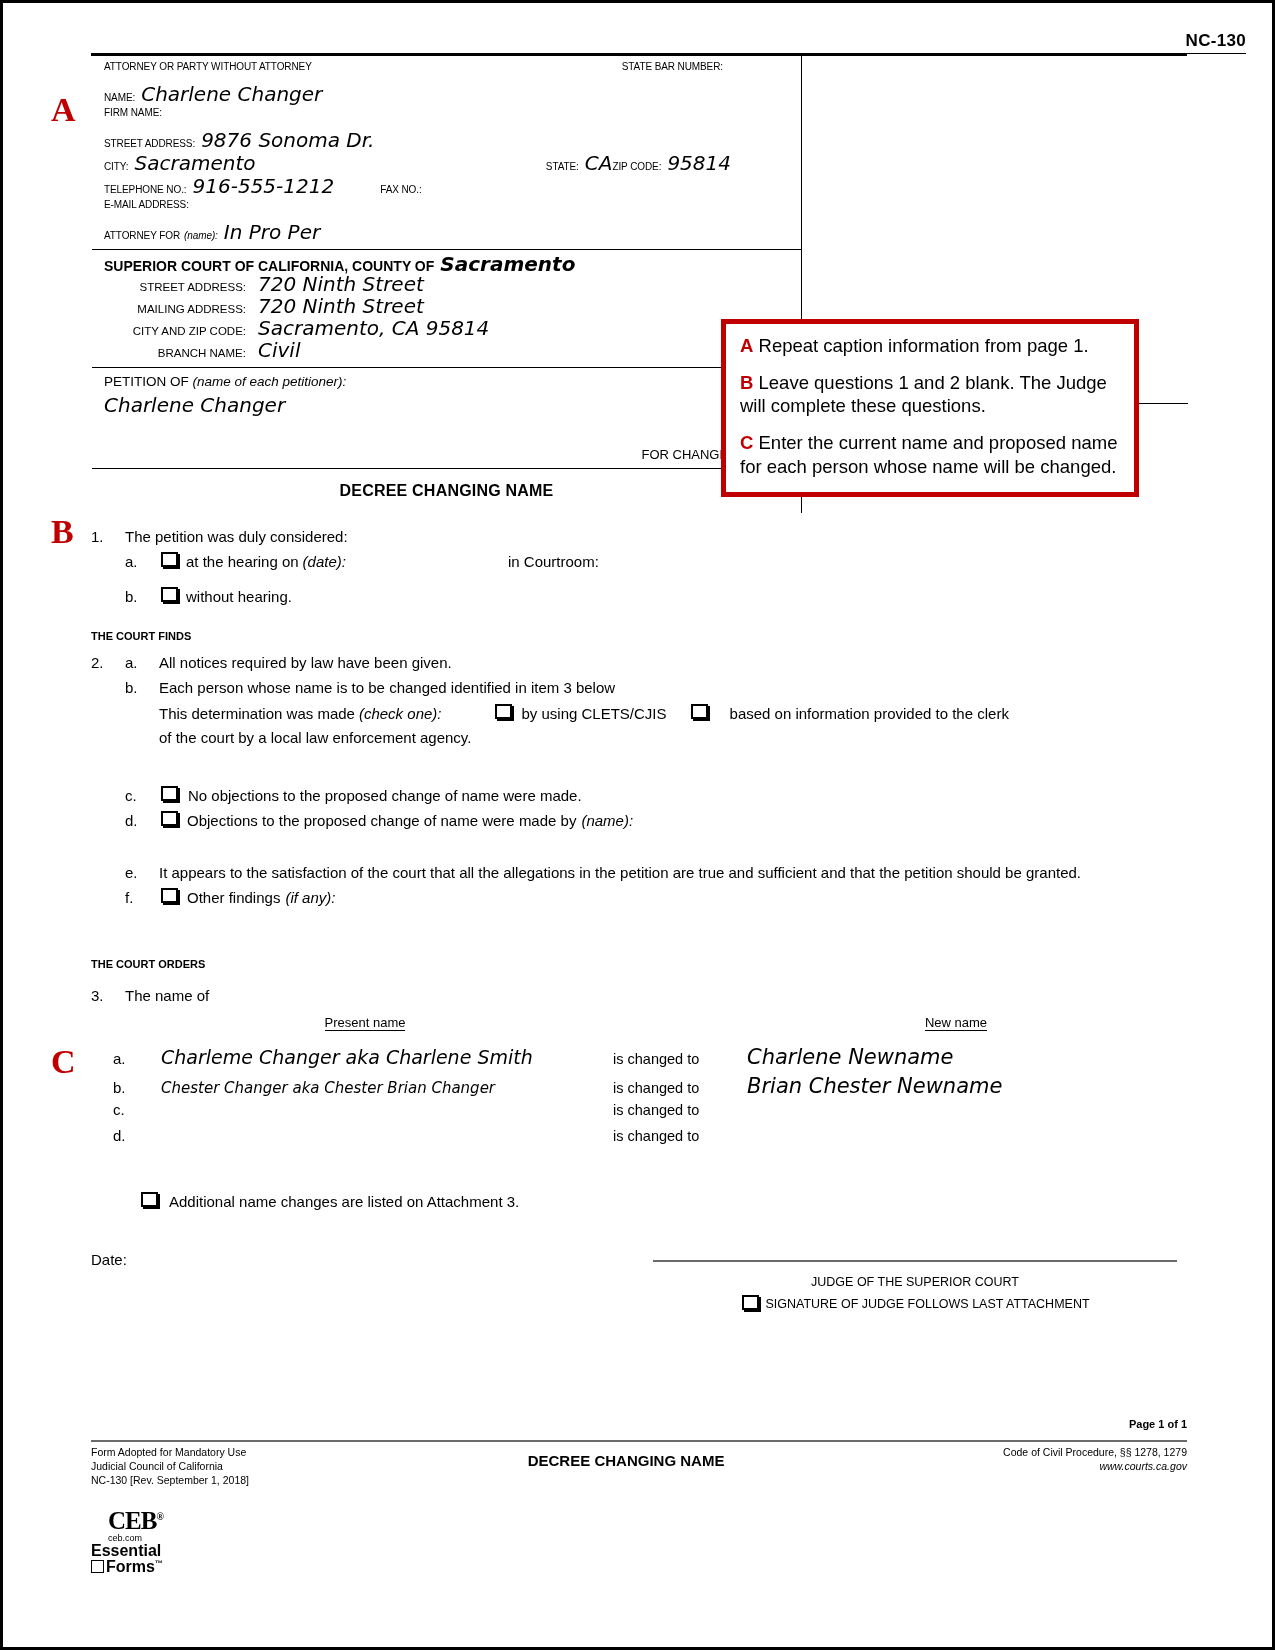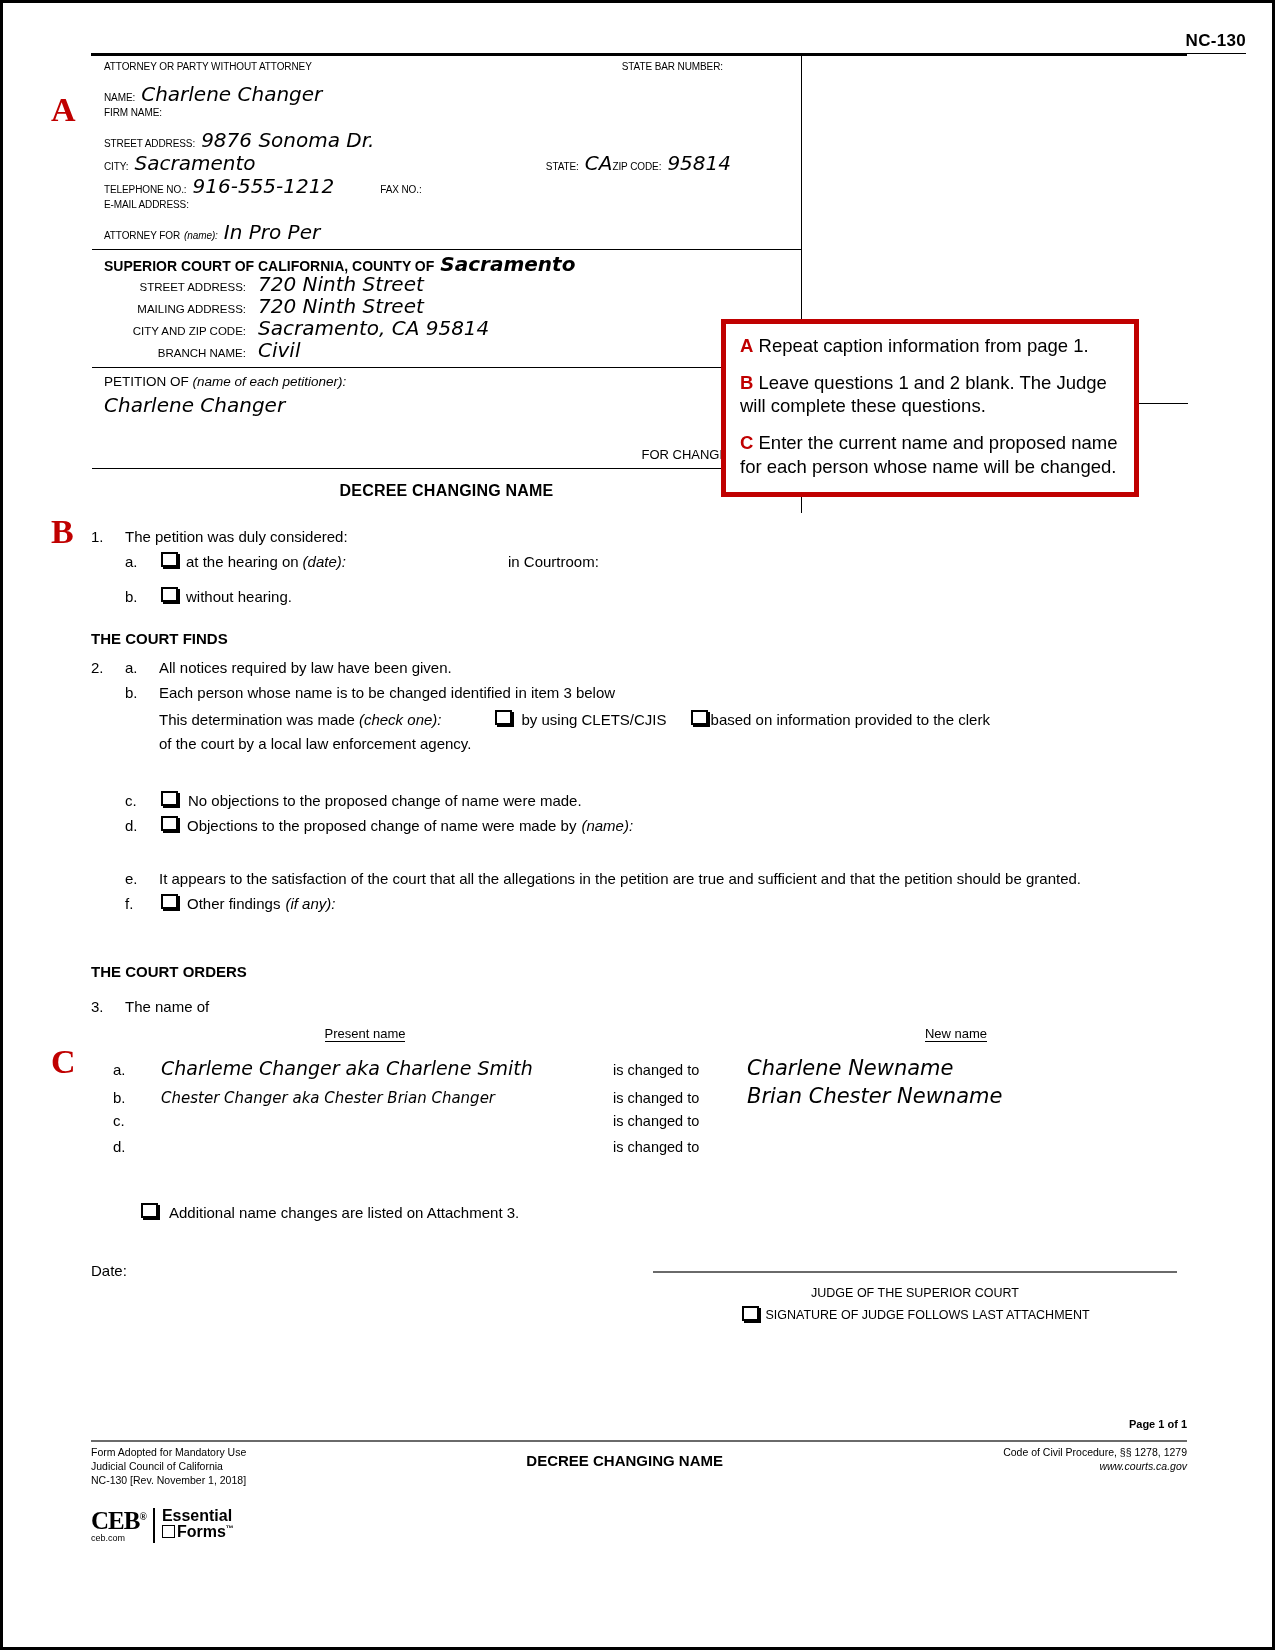"THE COURT FINDS" .sec-head { font-size: 15px -> 11px }
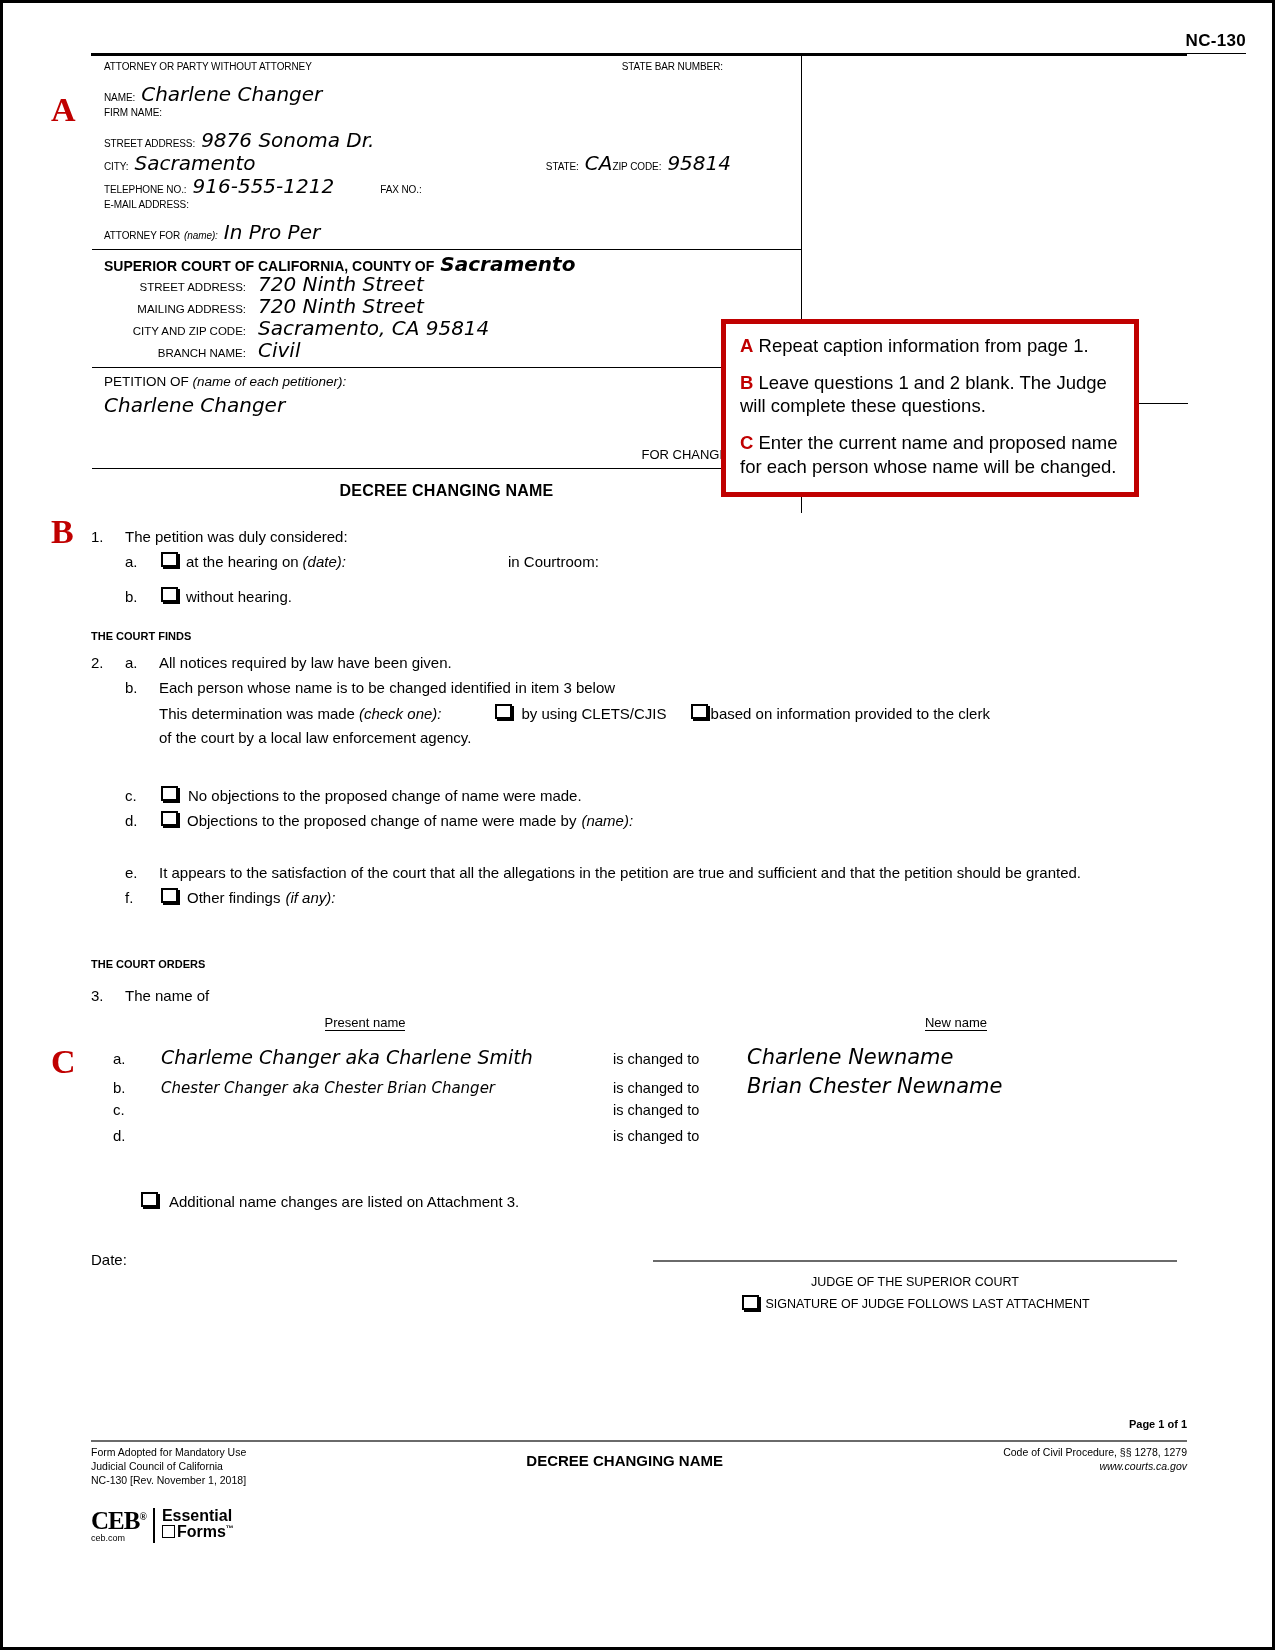"based on information provided to" span { margin-left: 1px -> 20px }
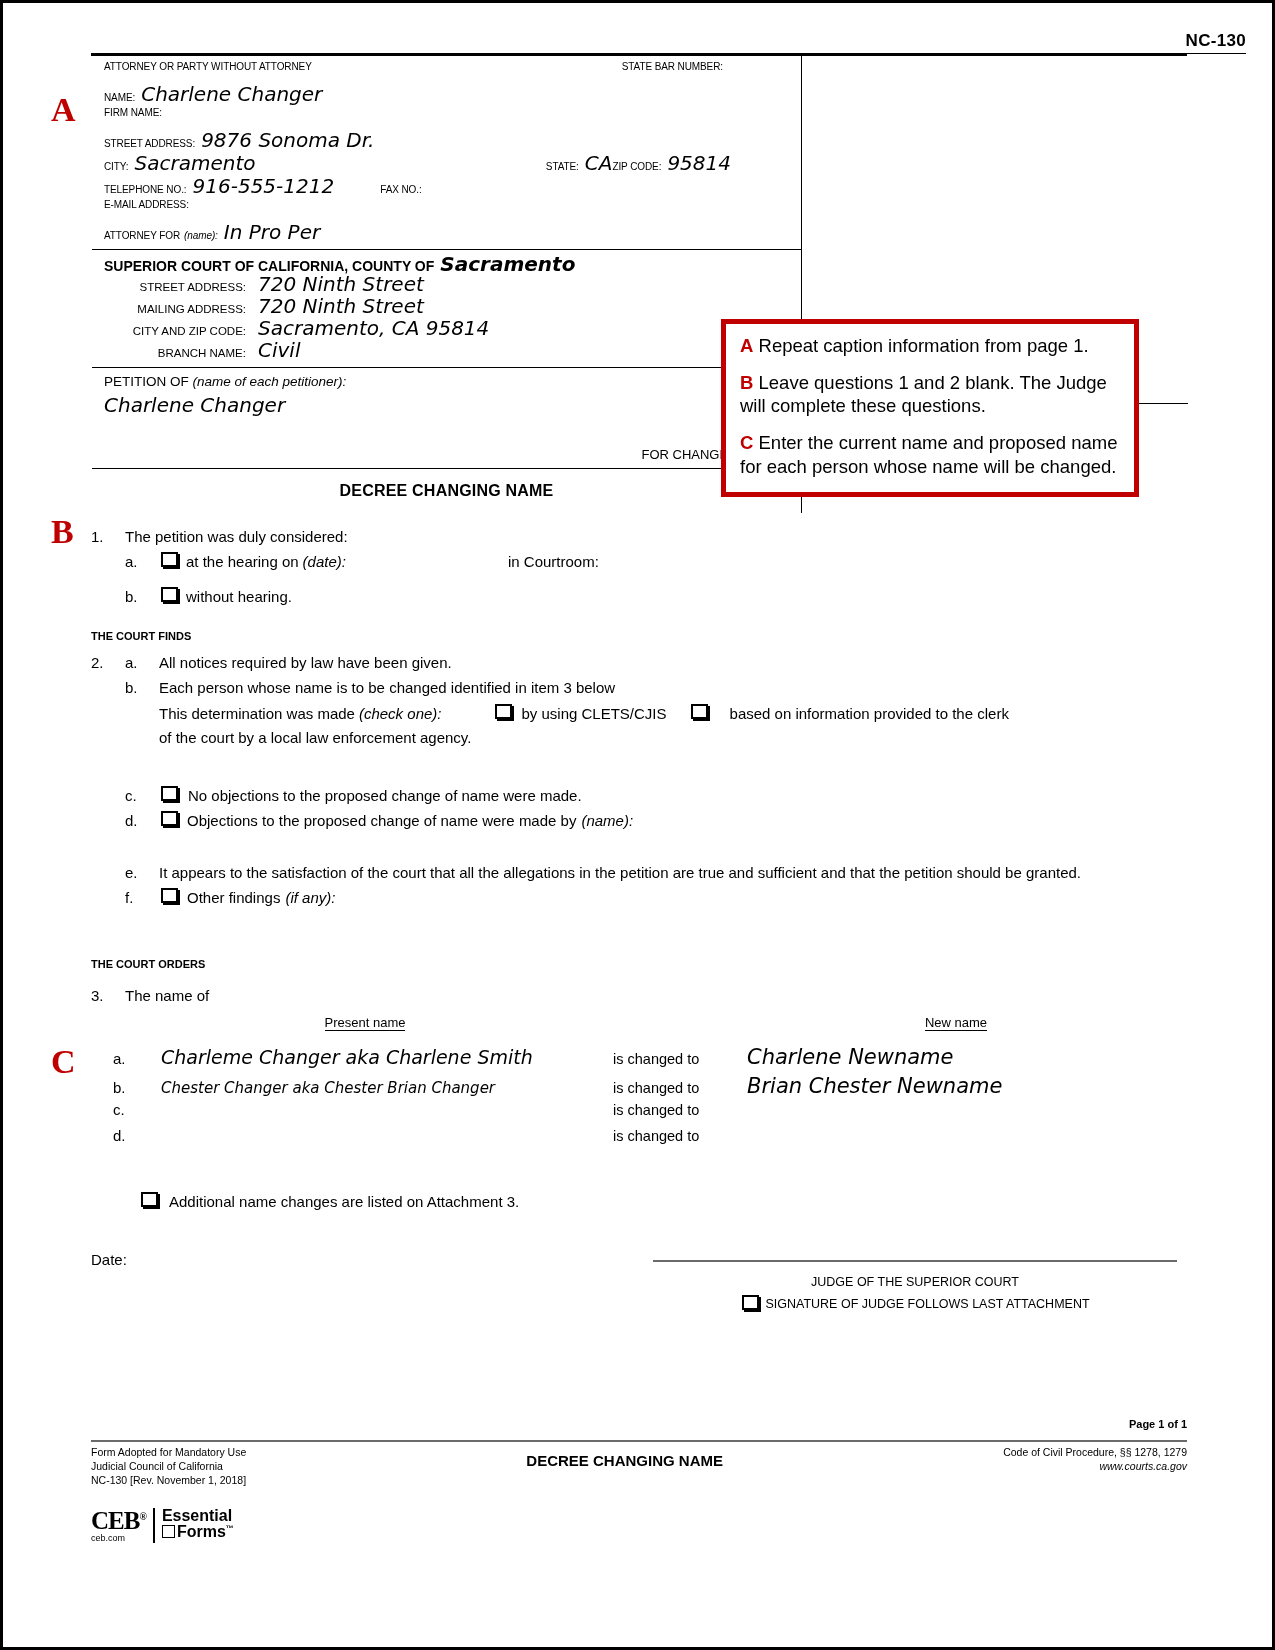"NC-130 [Rev. November 1, 2018]" div { text: November -> September }
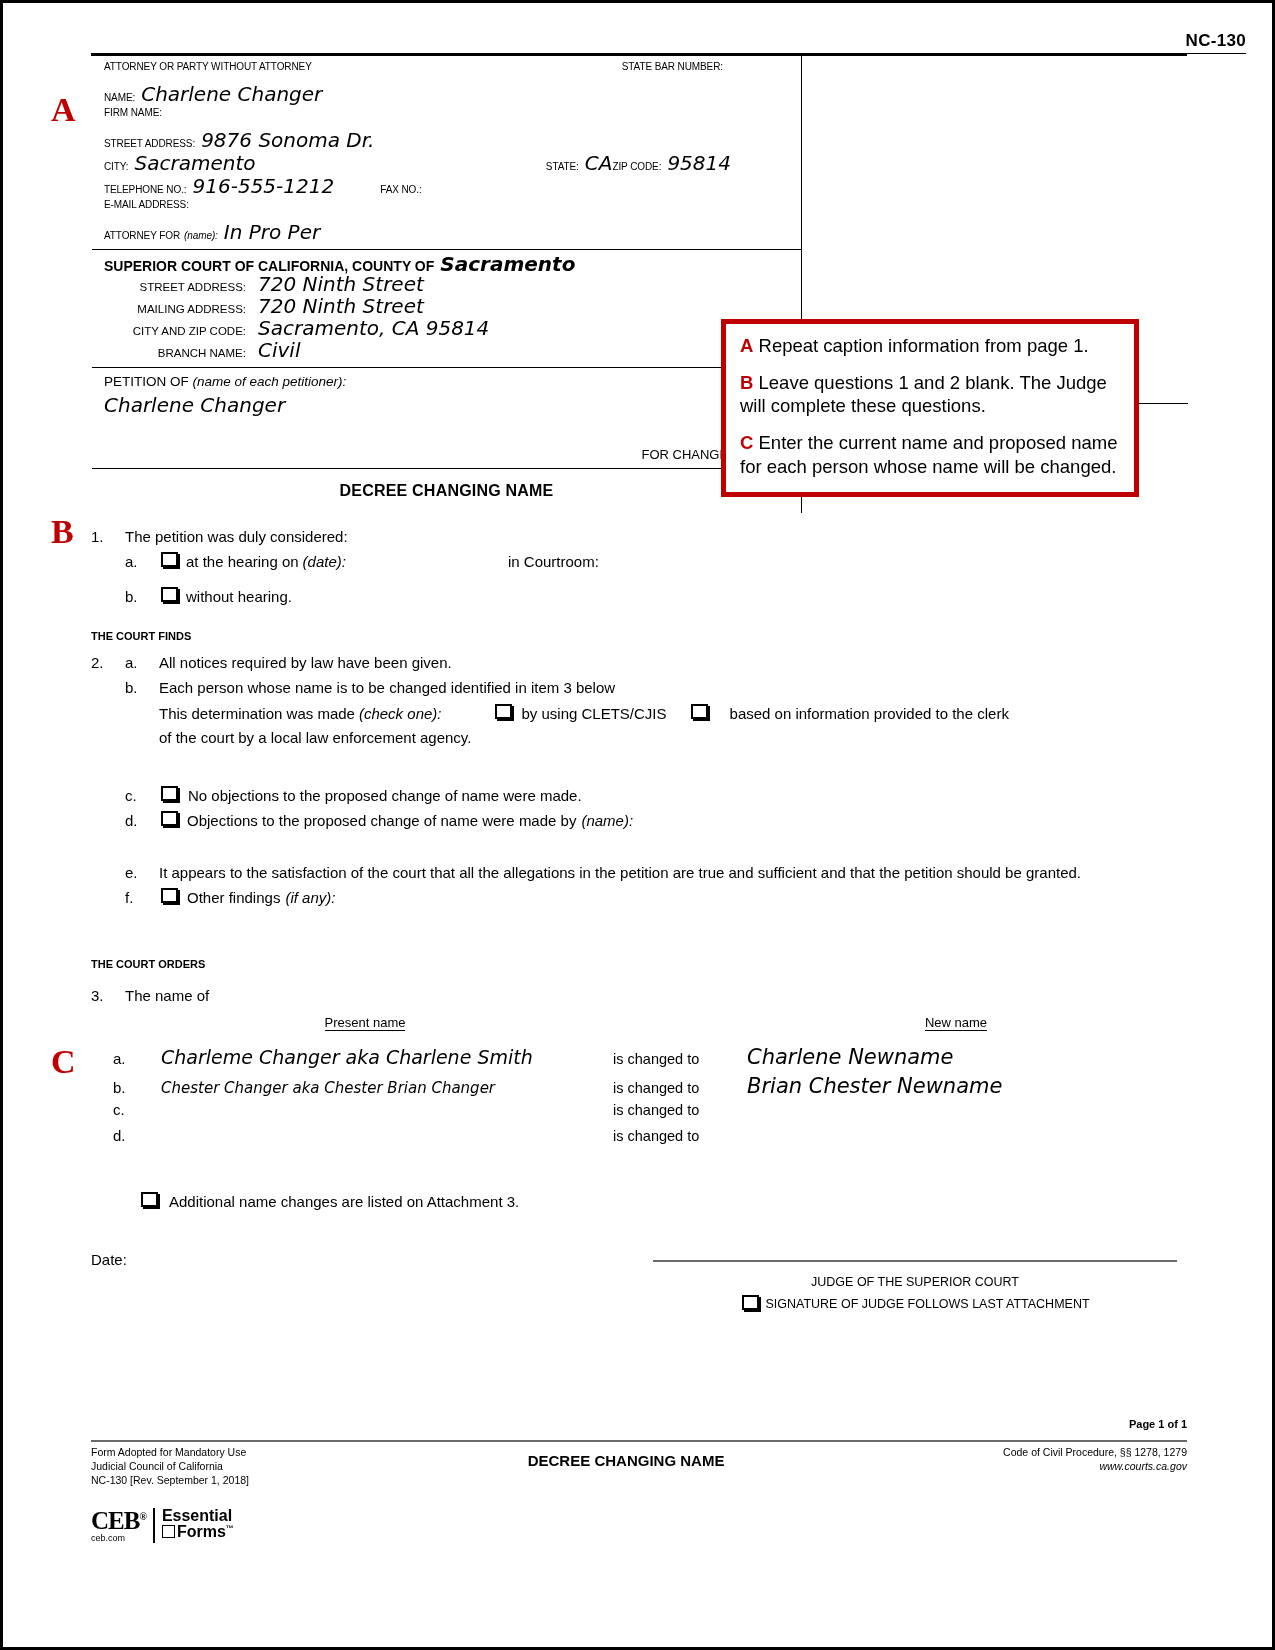"CEB®" .ceb { align-items: flex-start -> flex-end; flex-direction: none -> column }
